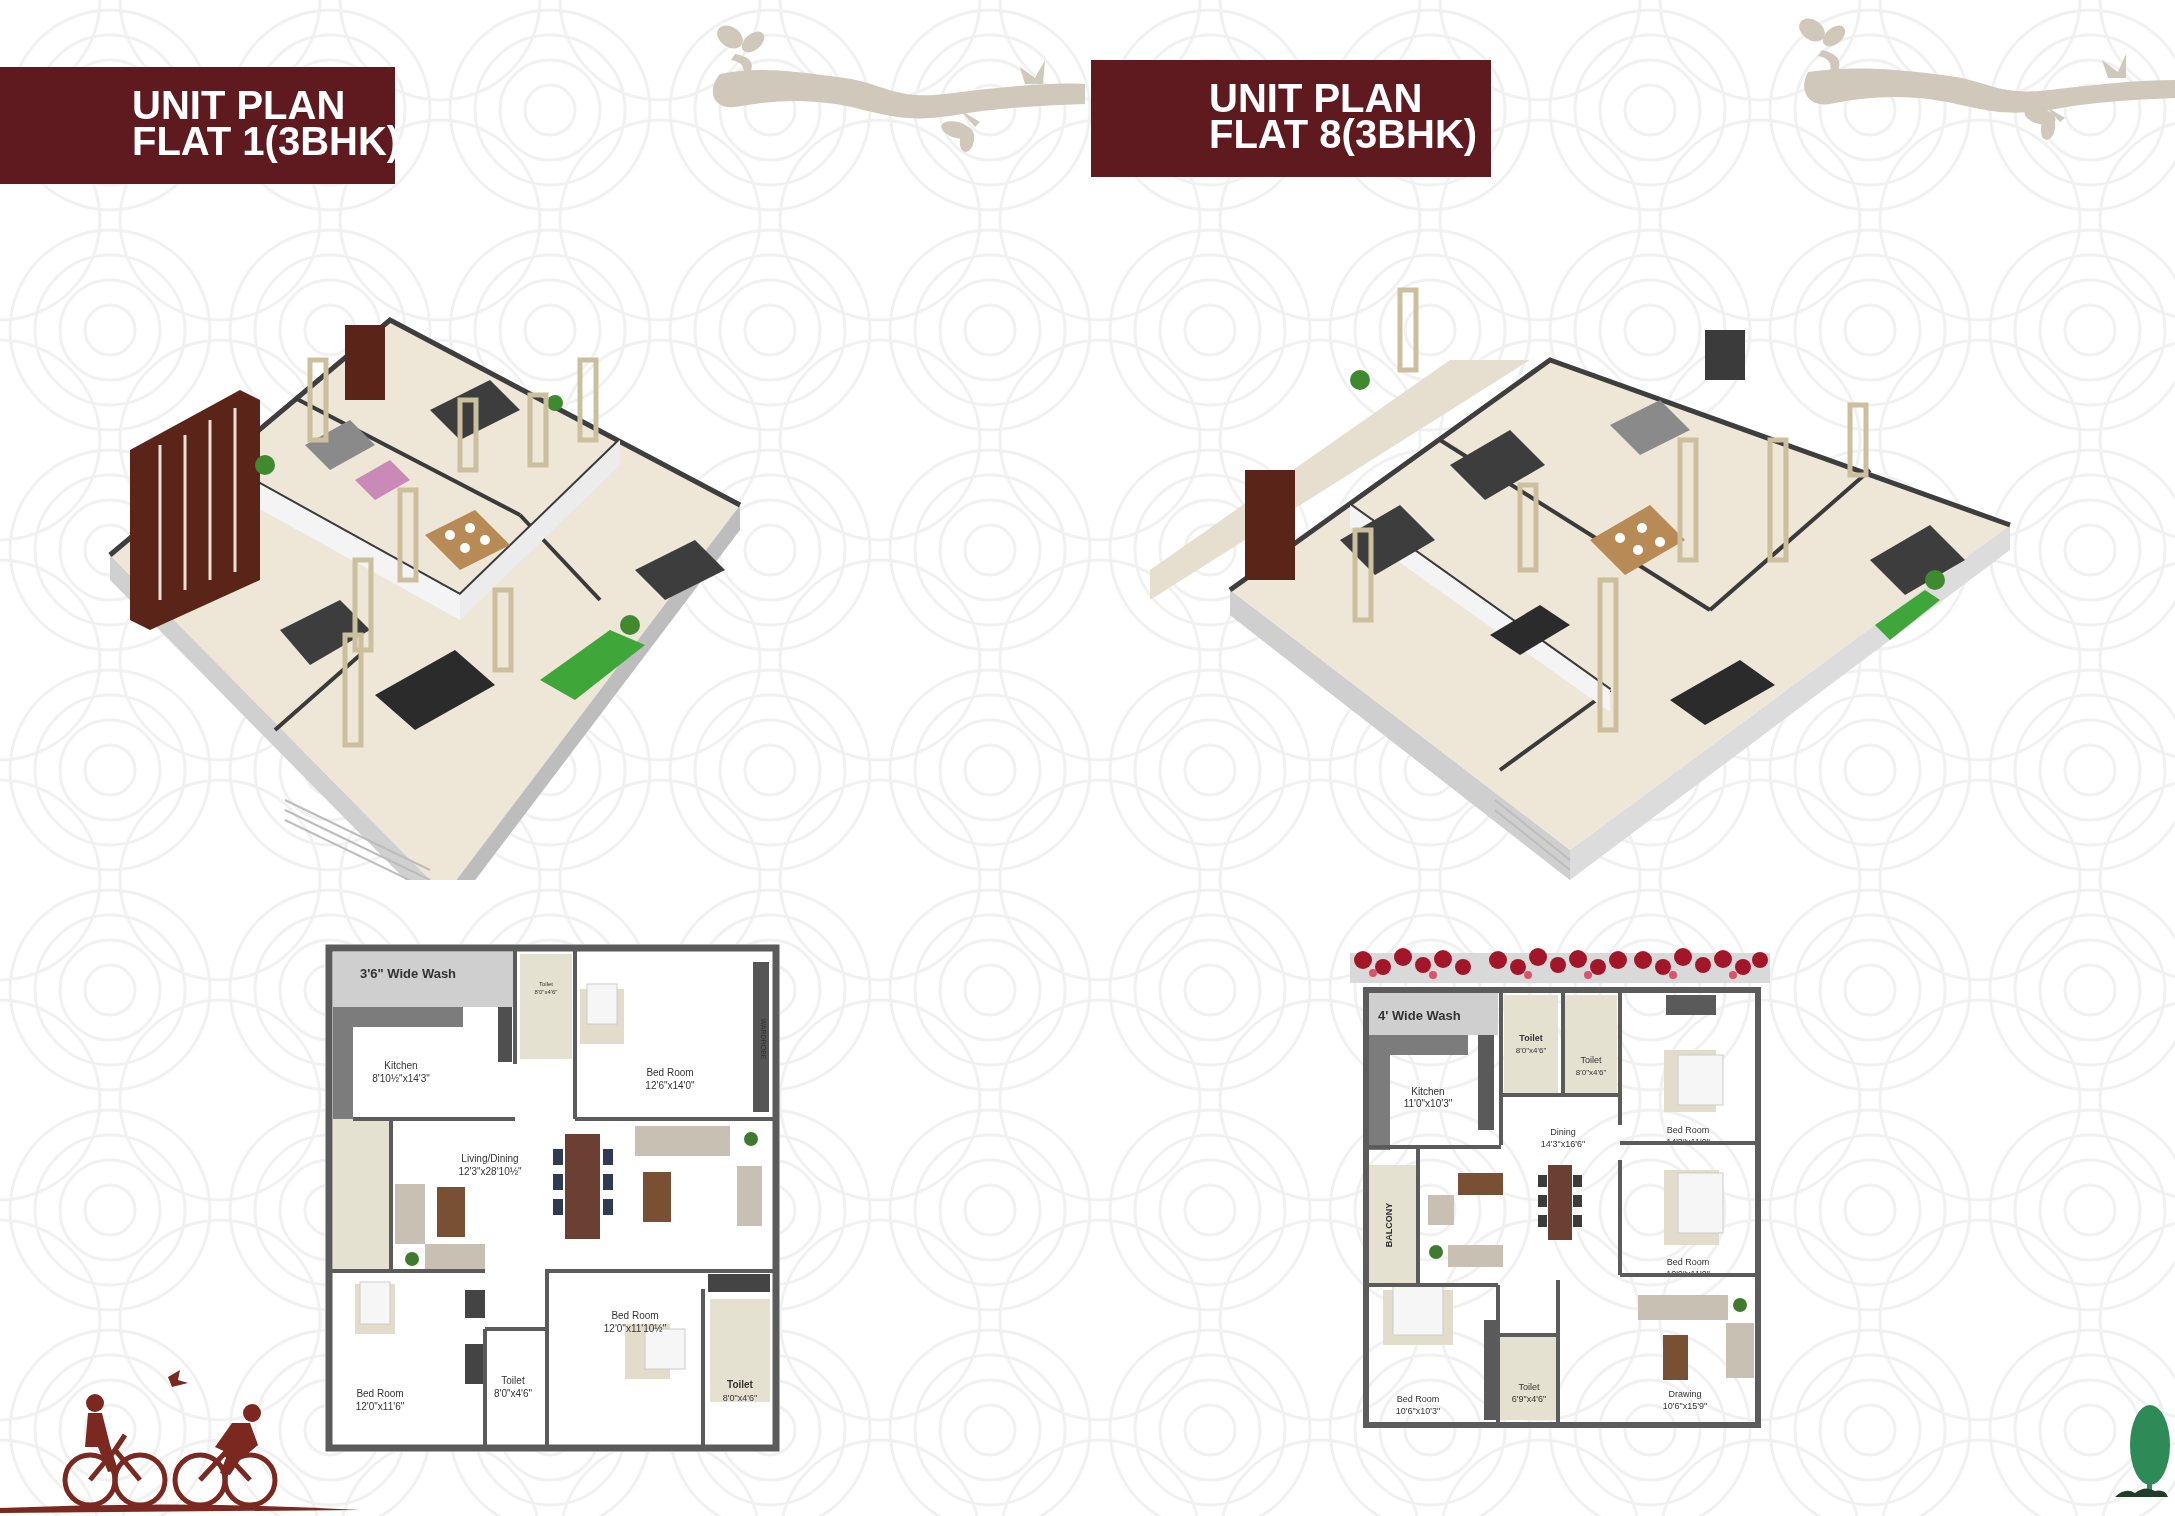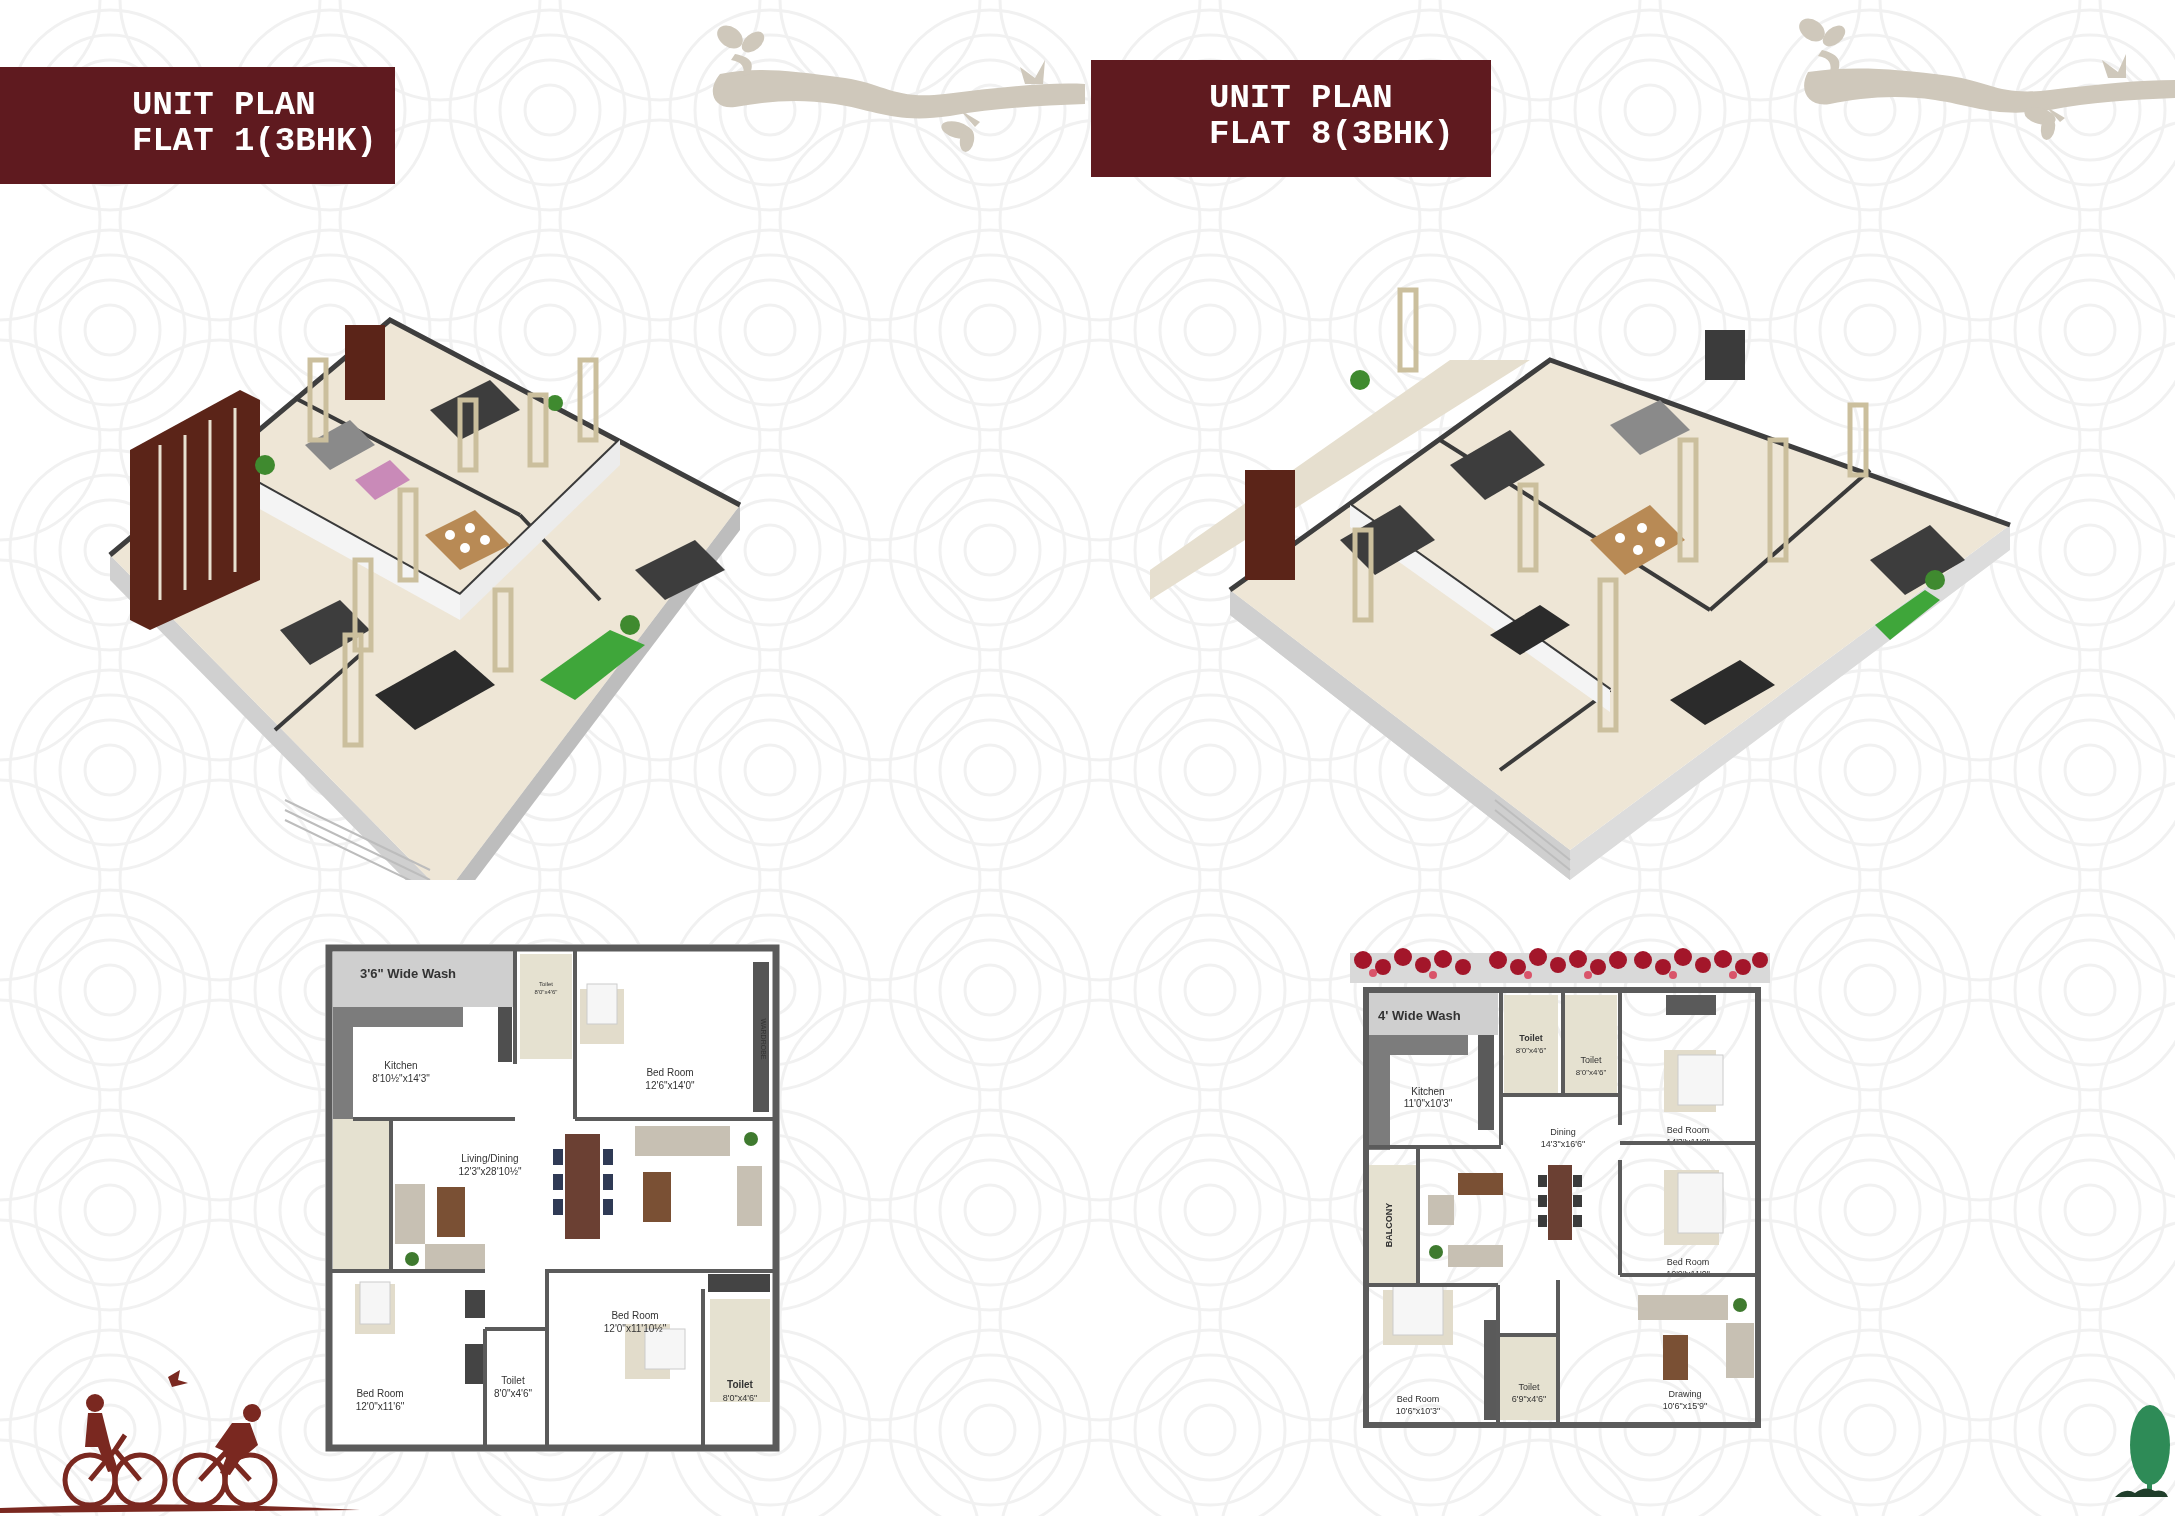"UNIT PLAN" .banner { font-family: Liberation Mono, monospace -> none; font-size: 34px -> 40px }
